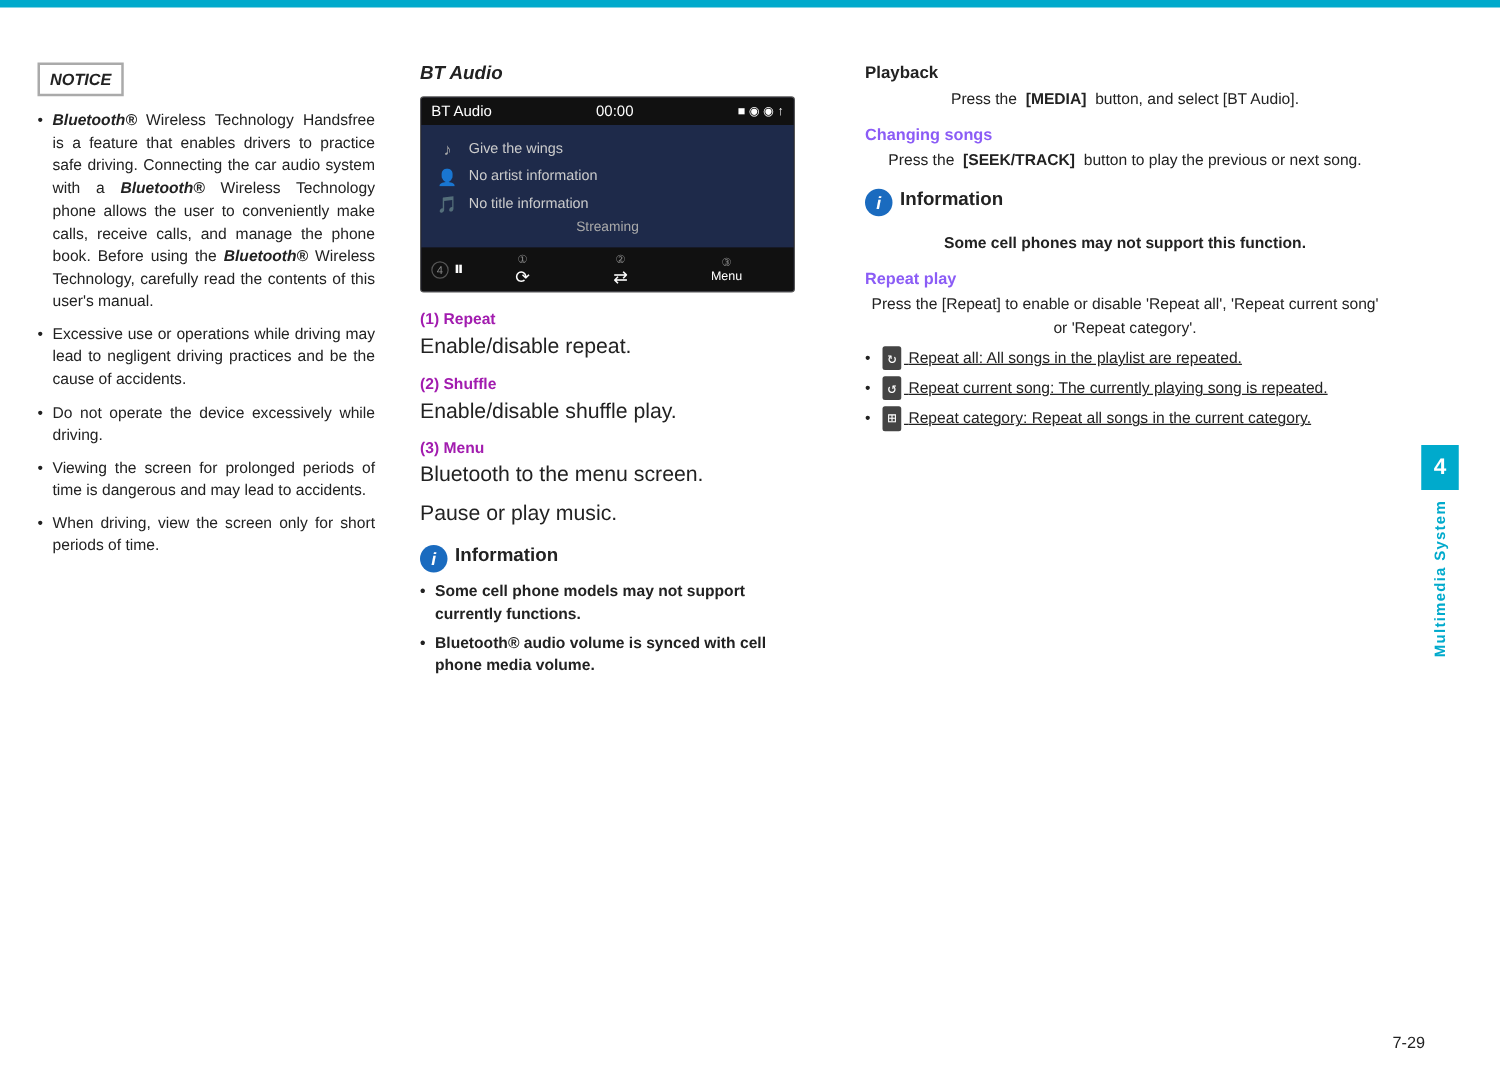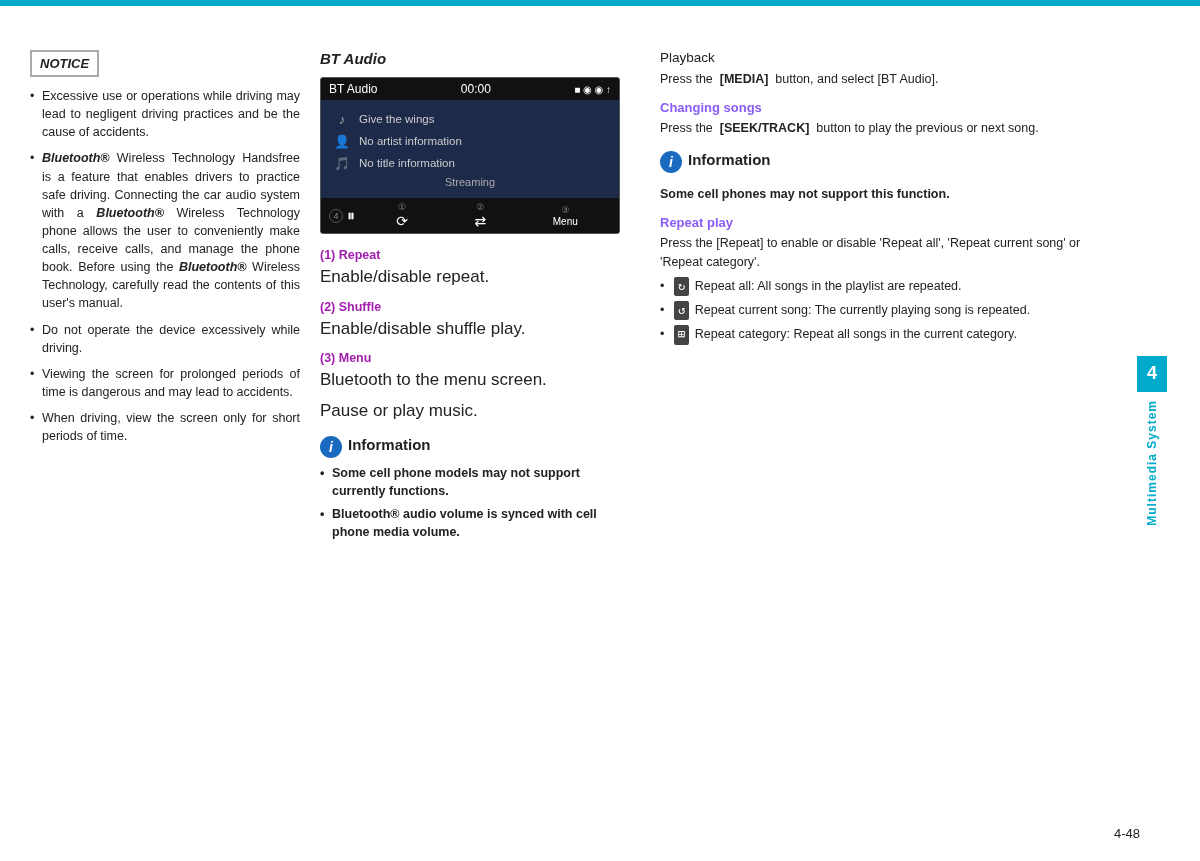"NOTICE" .page-content { gap: 0 -> 16px }
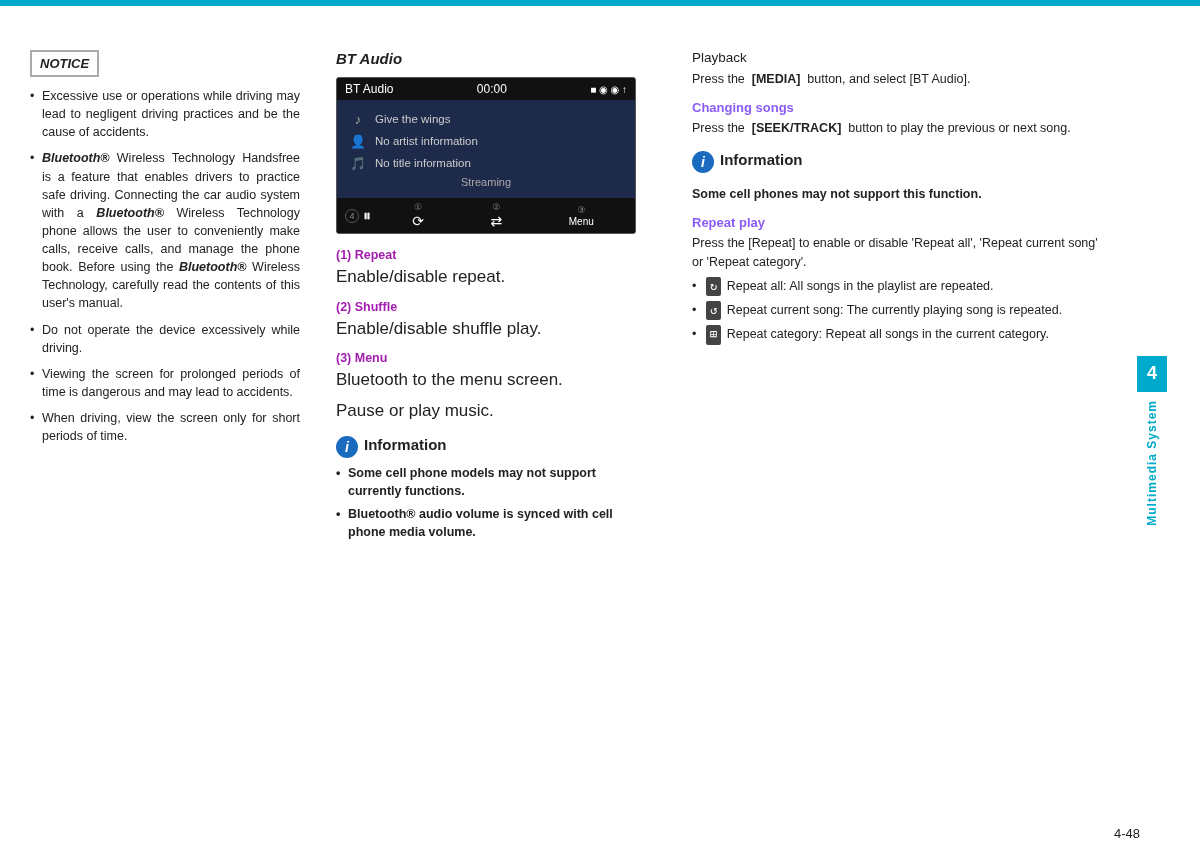"Playback" .right-col .section-heading { font-weight: normal -> bold }
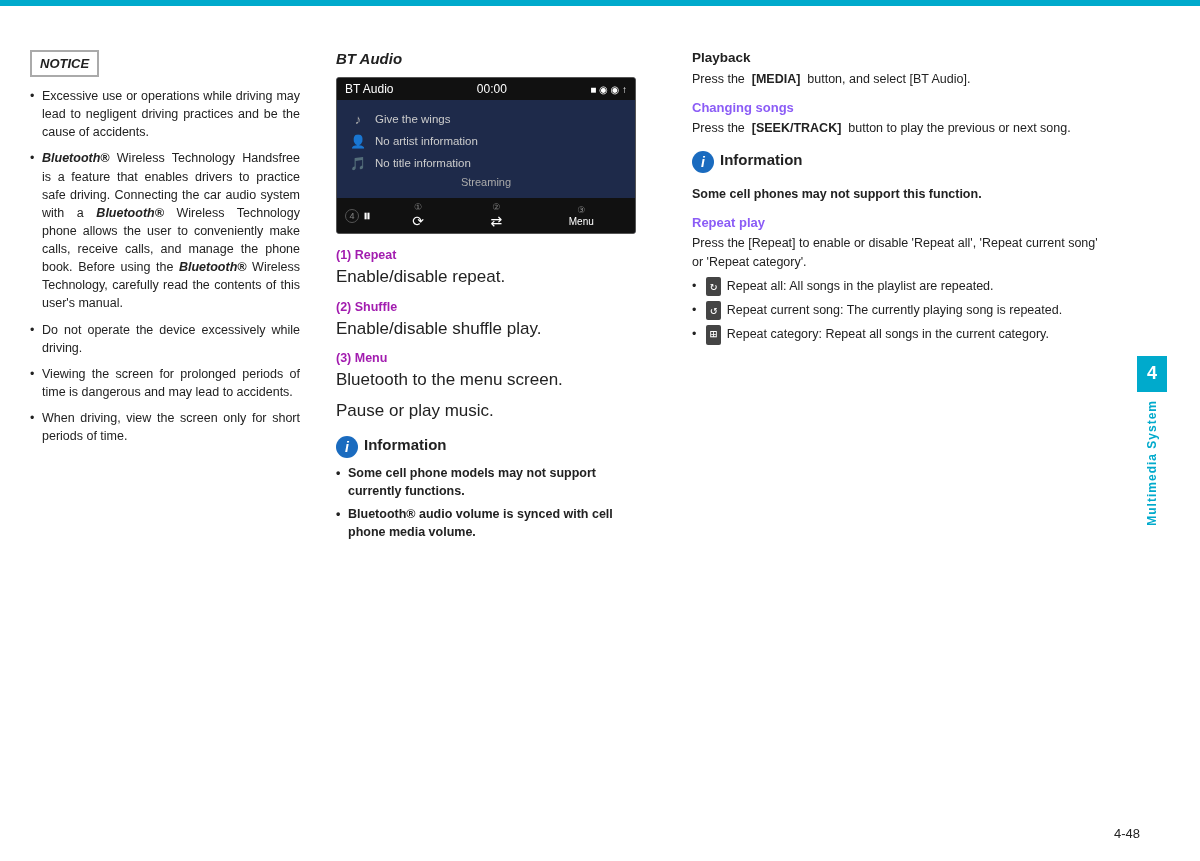"Press the [MEDIA] button, and" .right-col p { text-align: none -> center }
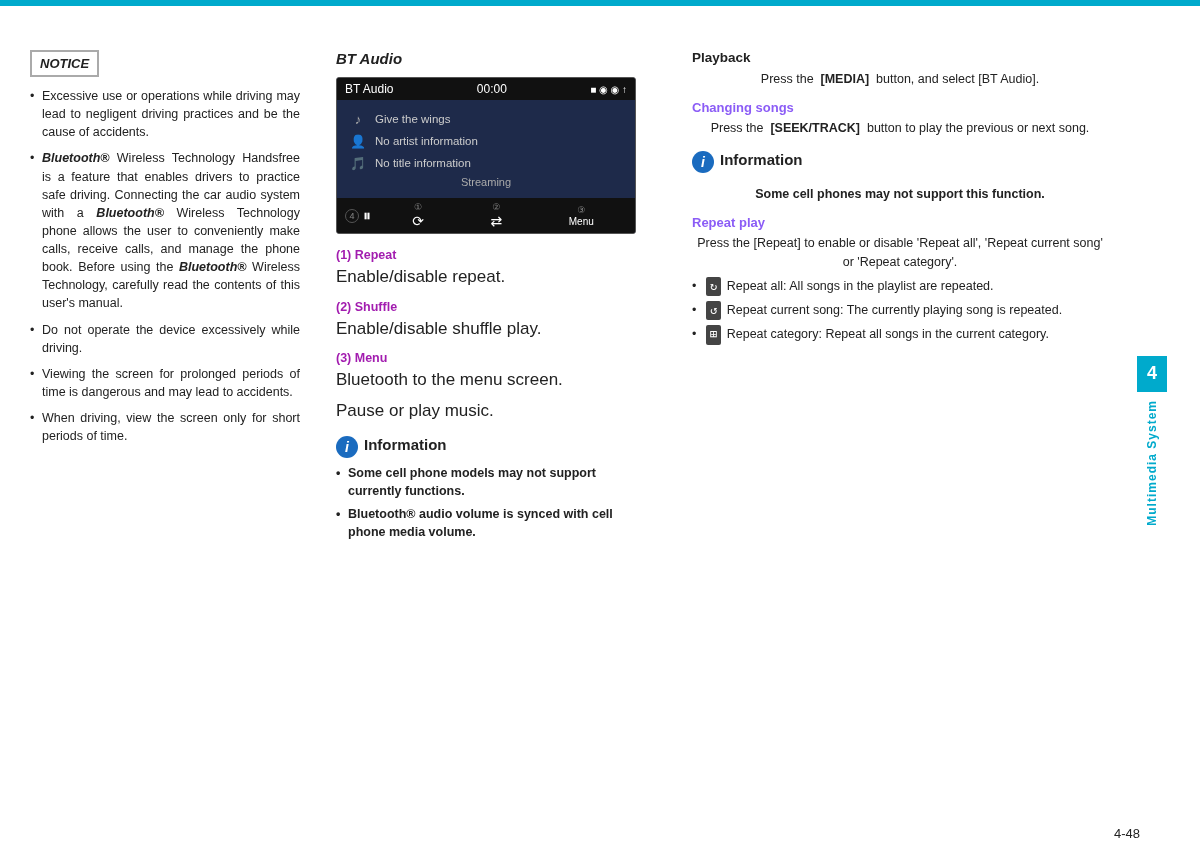"Excessive use or operations while" li { order: before "Bluetooth® Wireless Technology Handsfree" -> after "Bluetooth® Wireless Technology Handsfree" }
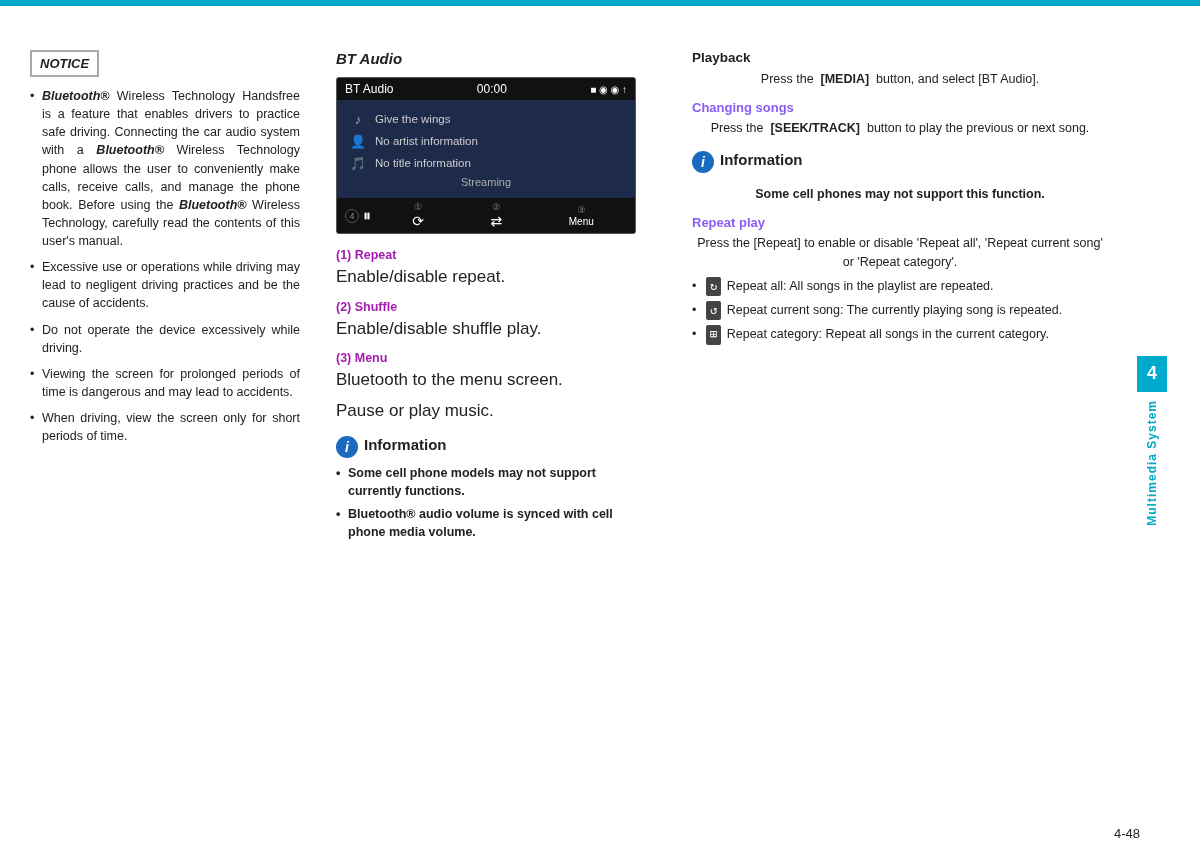"↻ Repeat all: All songs" .right-col ul { text-decoration: none -> underline }
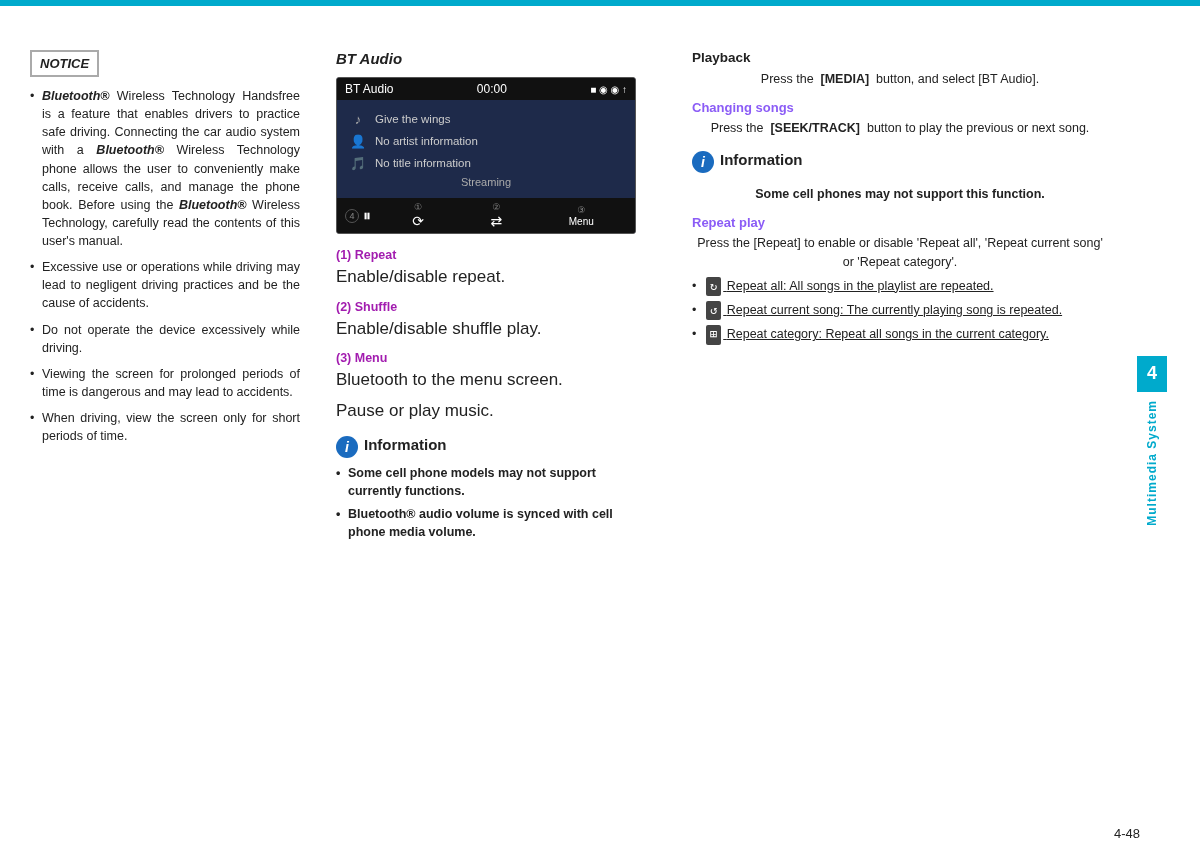"4-48" div.page-number { text: 4-48 -> 7-29 }
